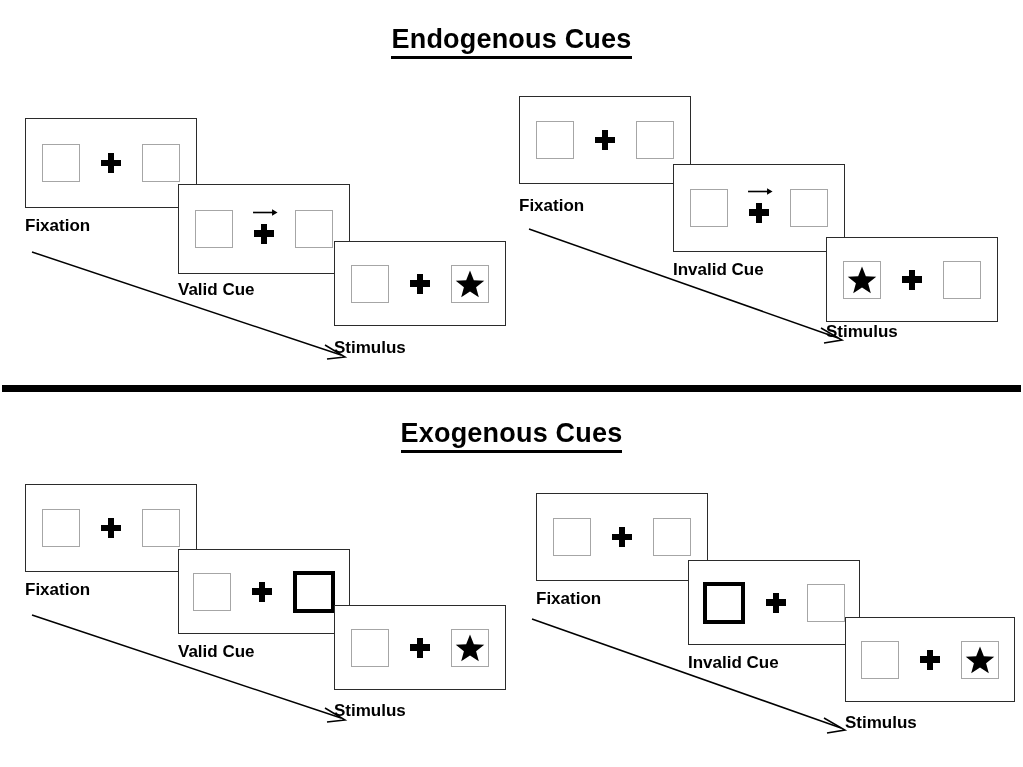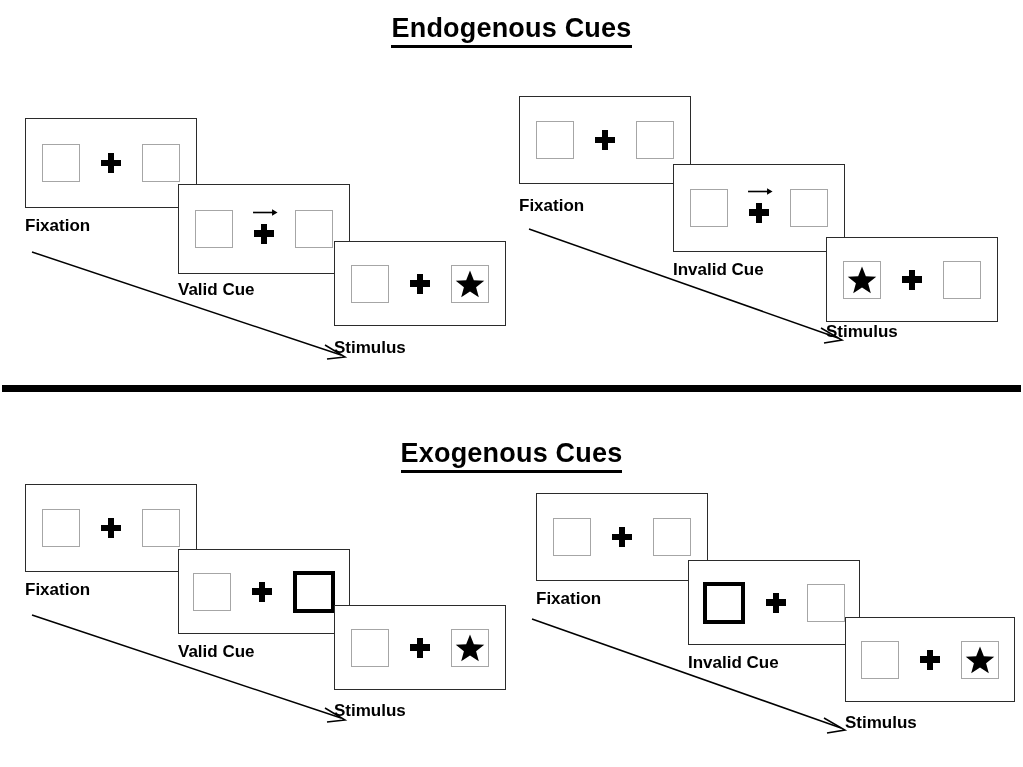"Endogenous Cues" div.section-title { top: 13px -> 24px }
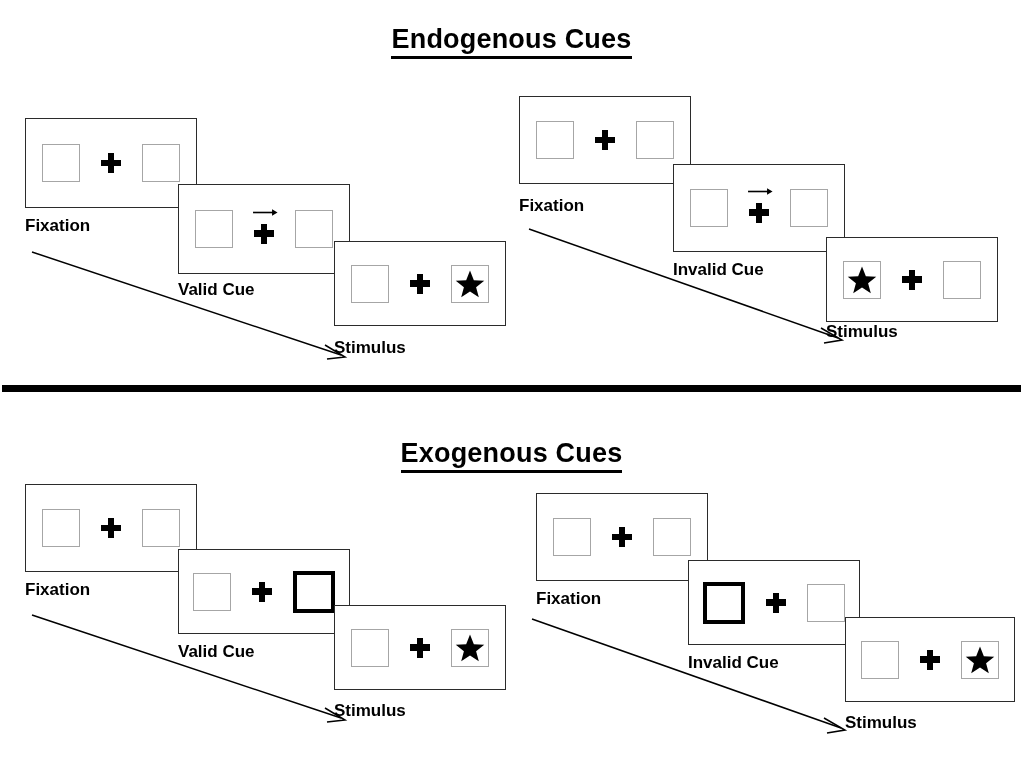"Exogenous Cues" div.section-title { margin-top: 20px -> none }
